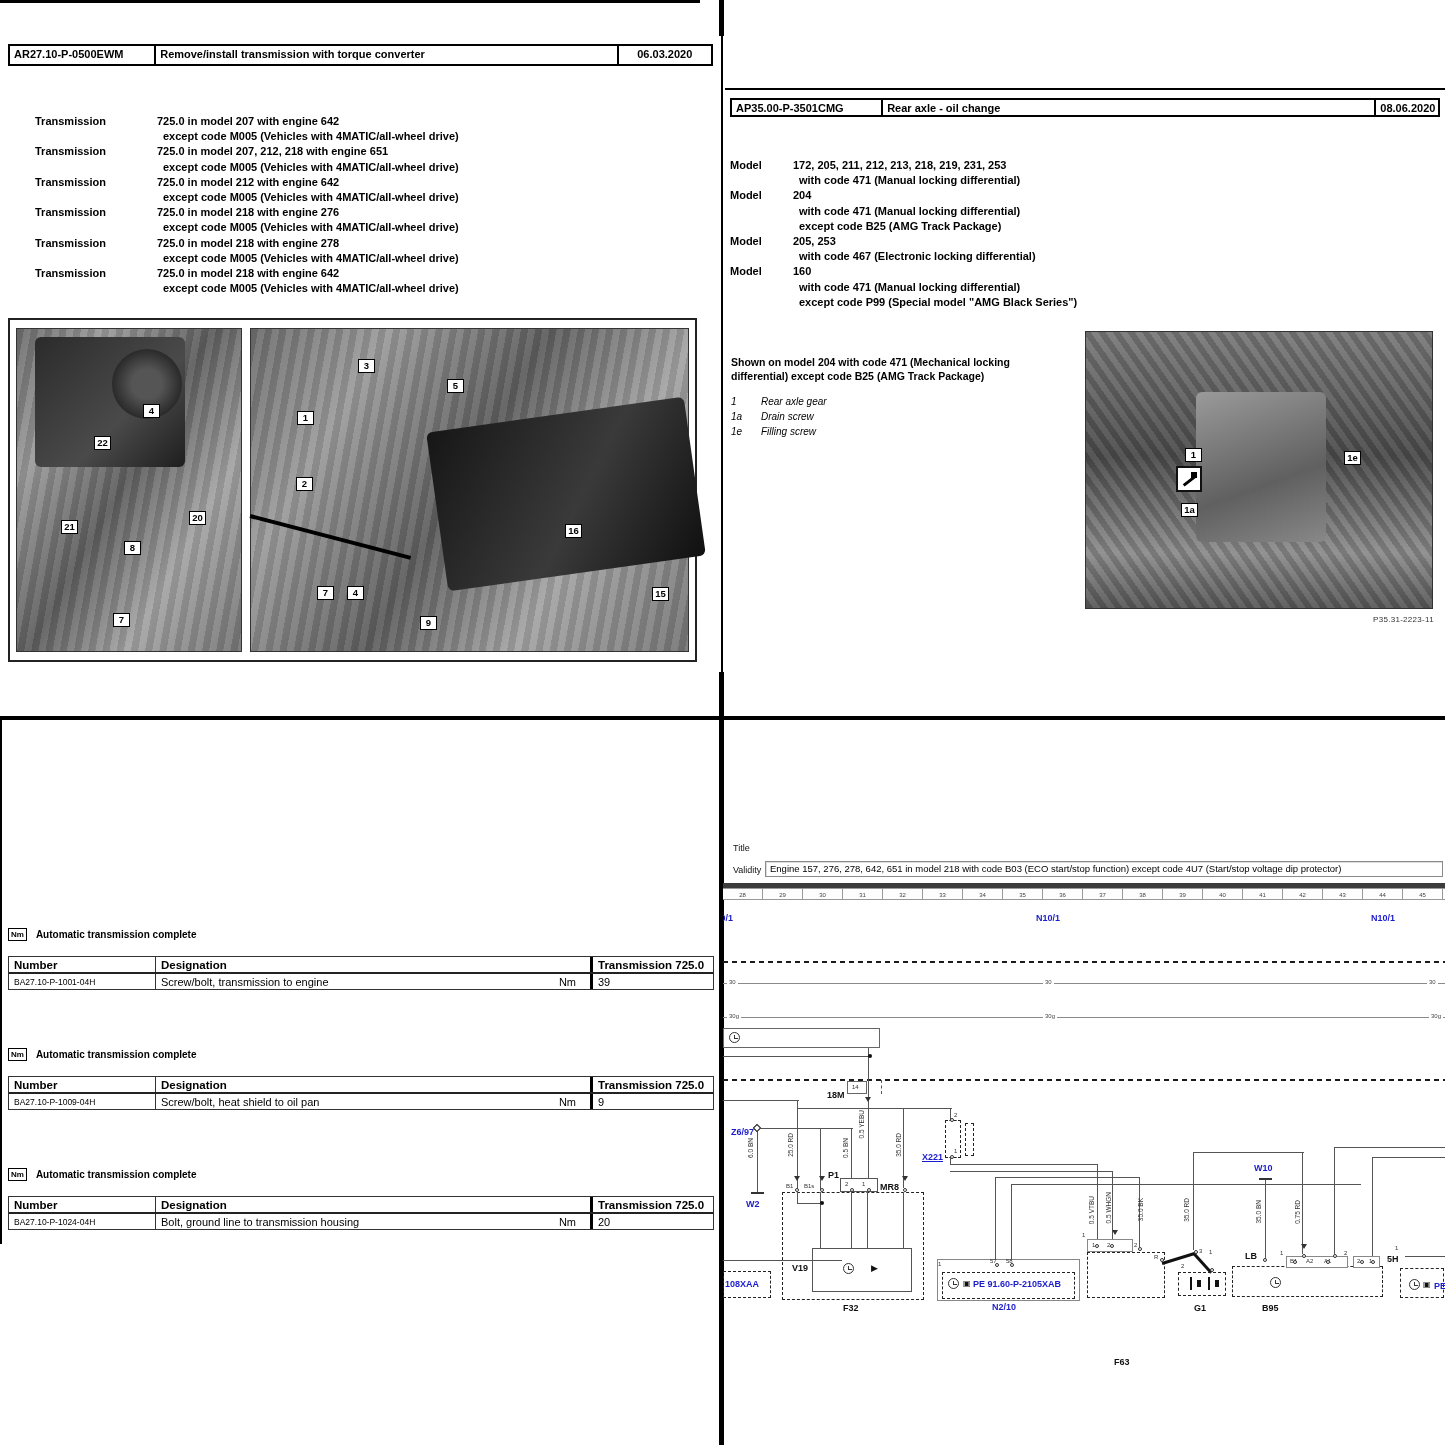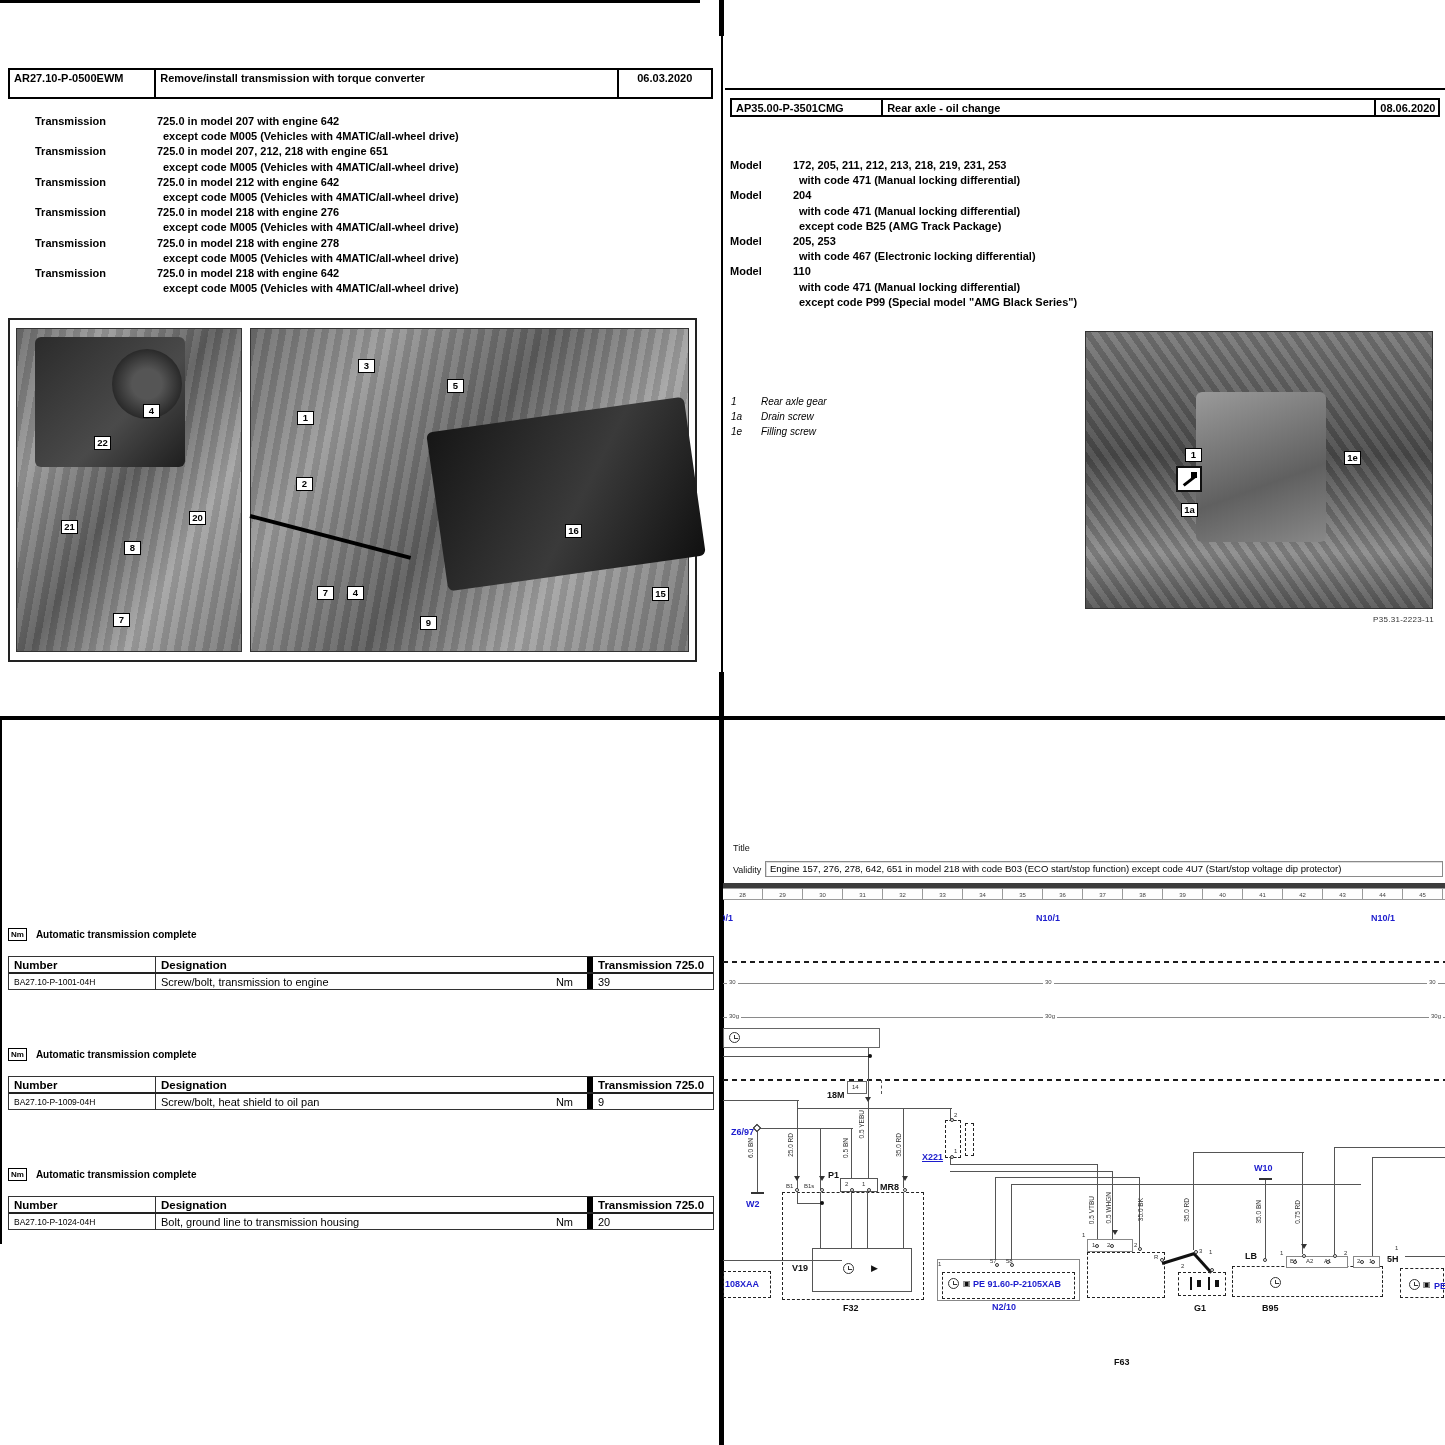"AR27.10-P-0500EWM" div.doc-head { height: 31px -> 22px; top: 68px -> 44px }
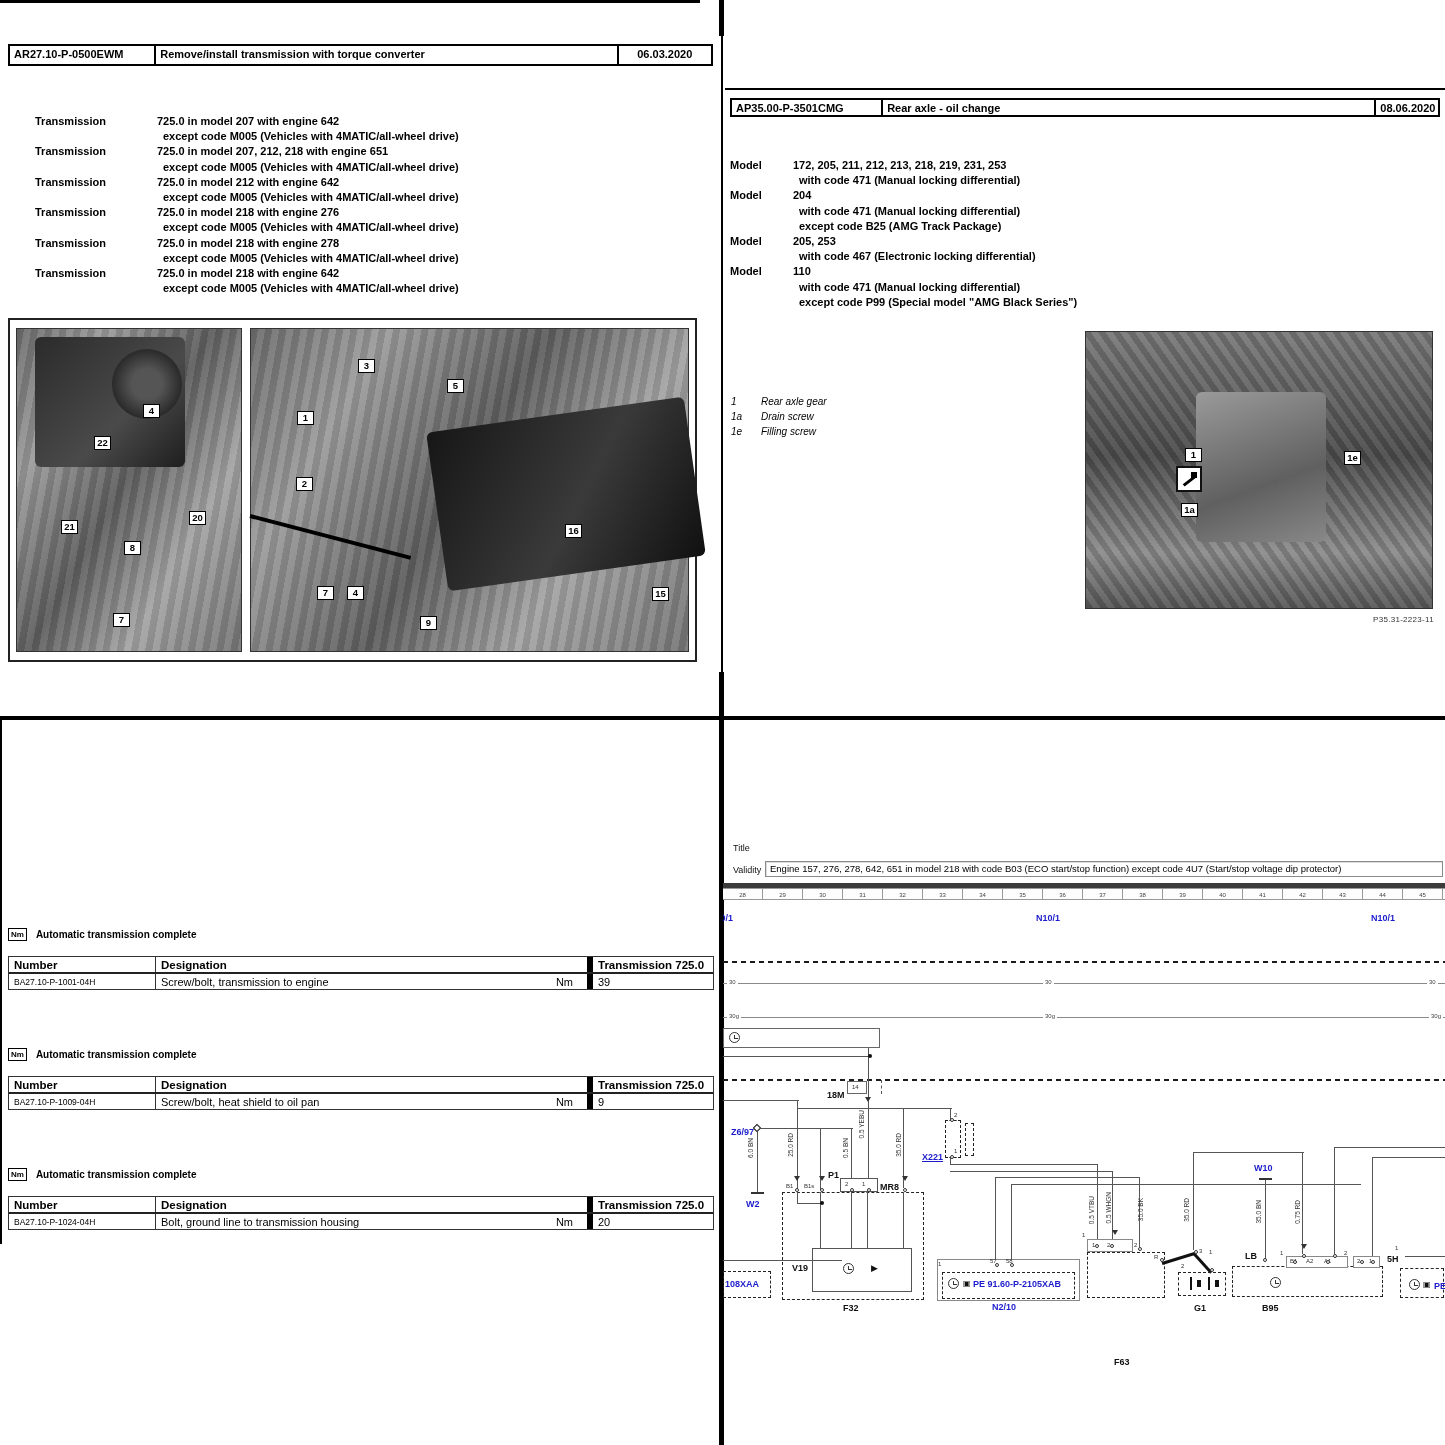"110" span.val { text: 110 -> 160 }
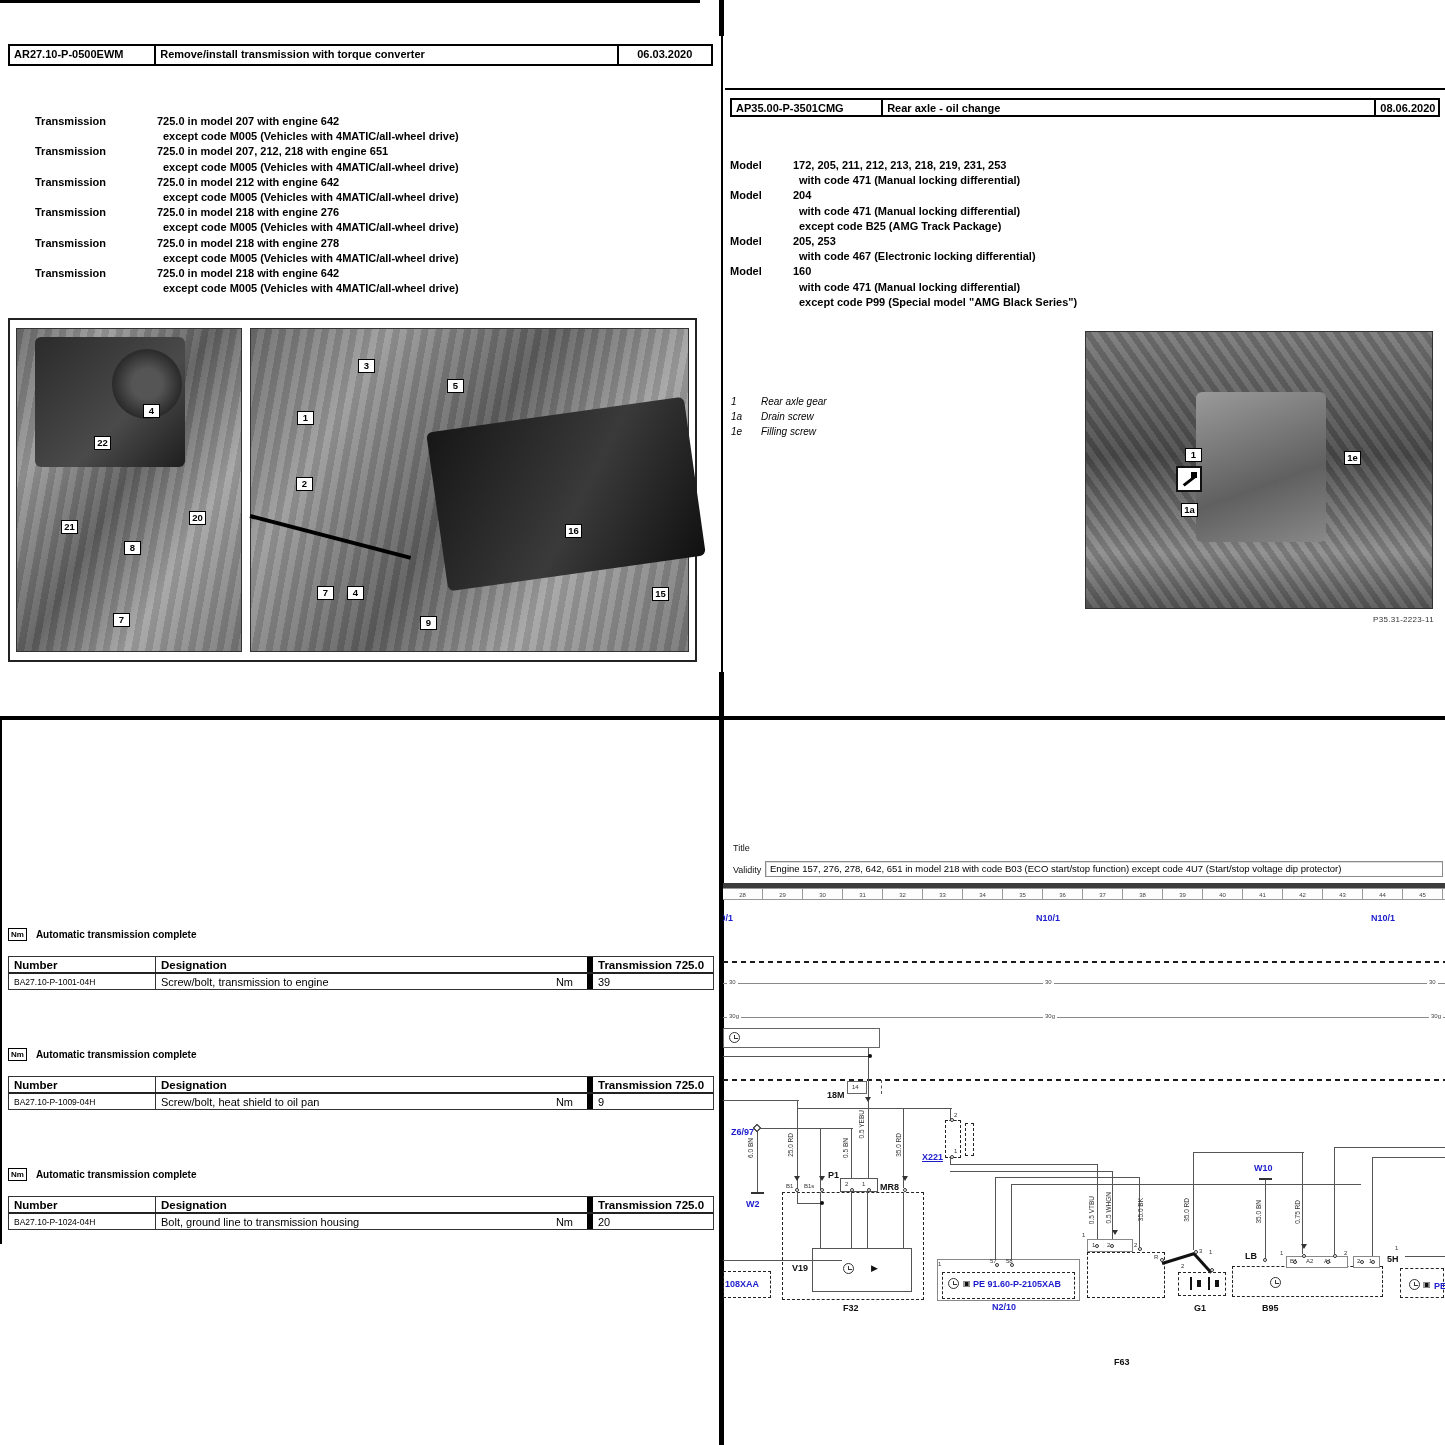"Shown on model 204 with" div.para { html: none -> <div>Shown on model 204 with code 471 (Mechanical locking differential) except code B25 (AMG Track Package)</div> }
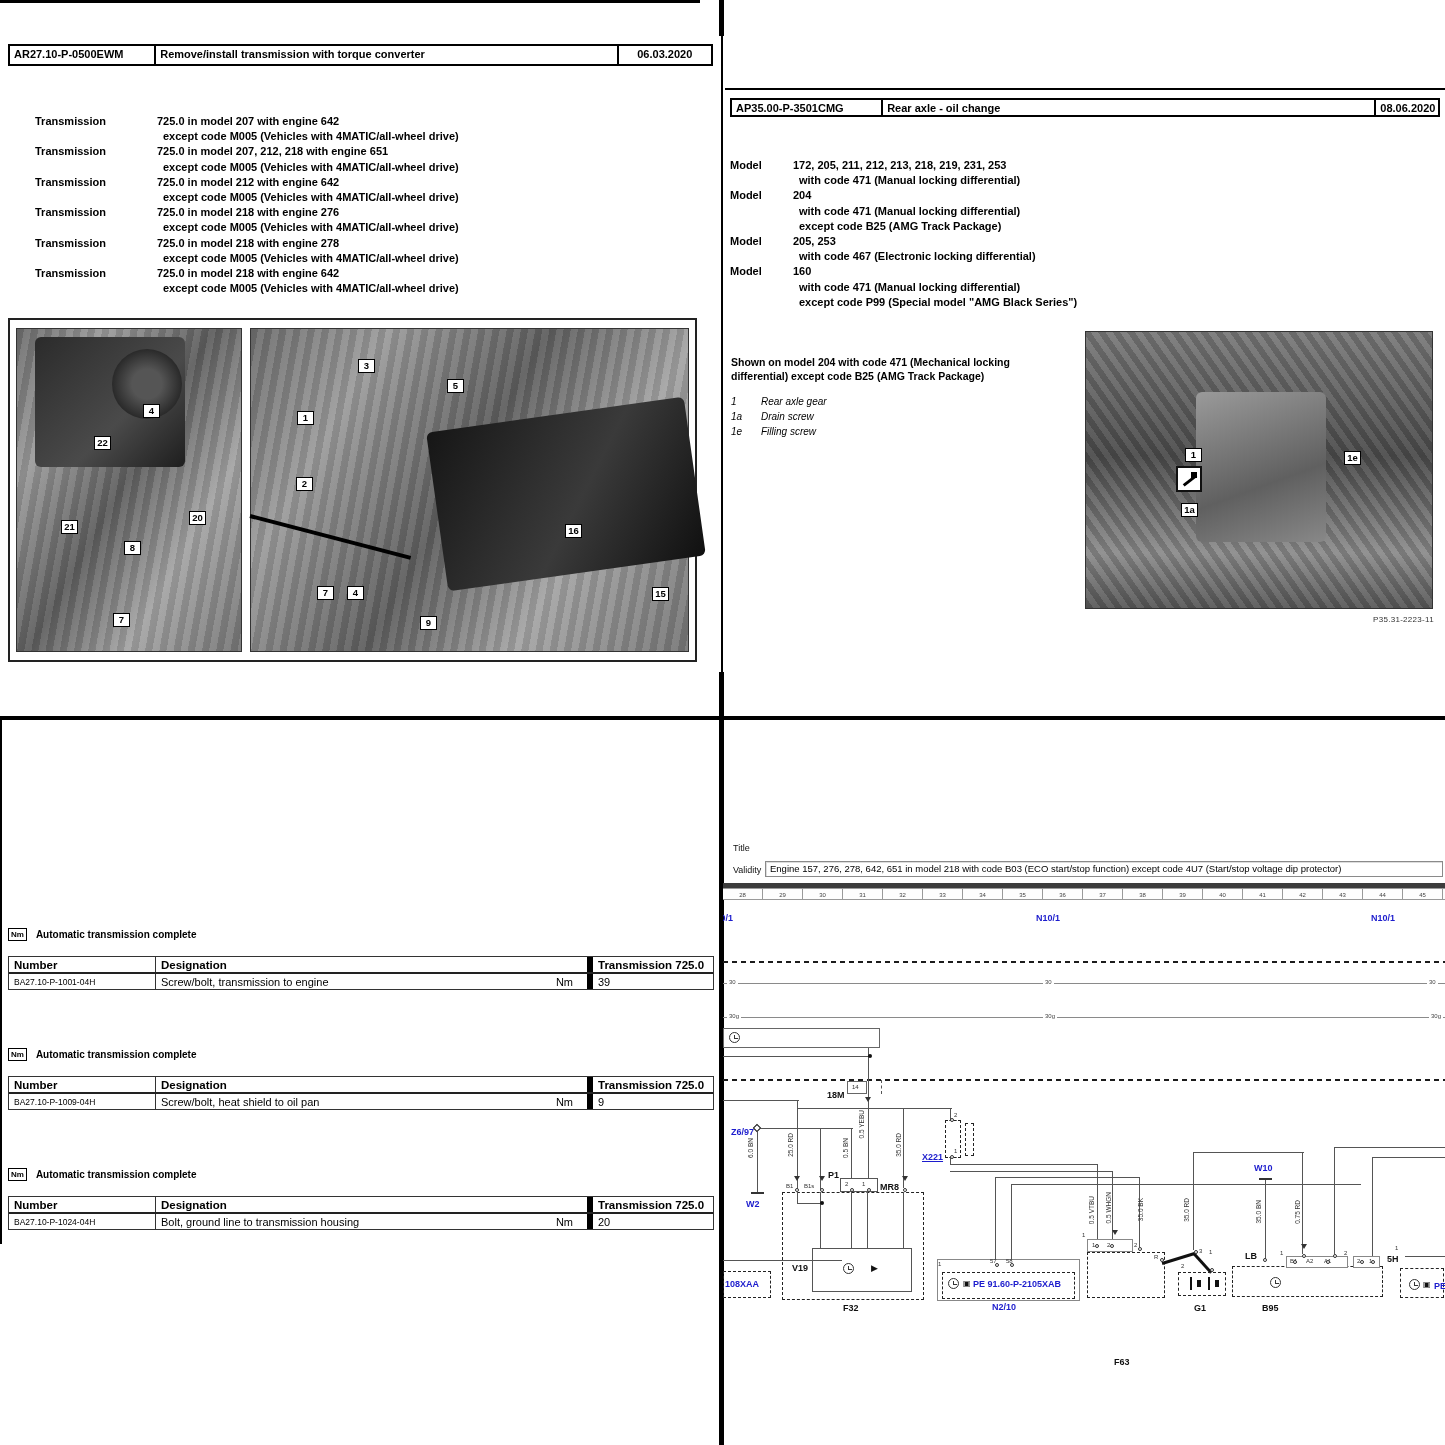"Designation" .tq-c2 { border-right: 6px solid #000000 -> 3px solid #000000 }
